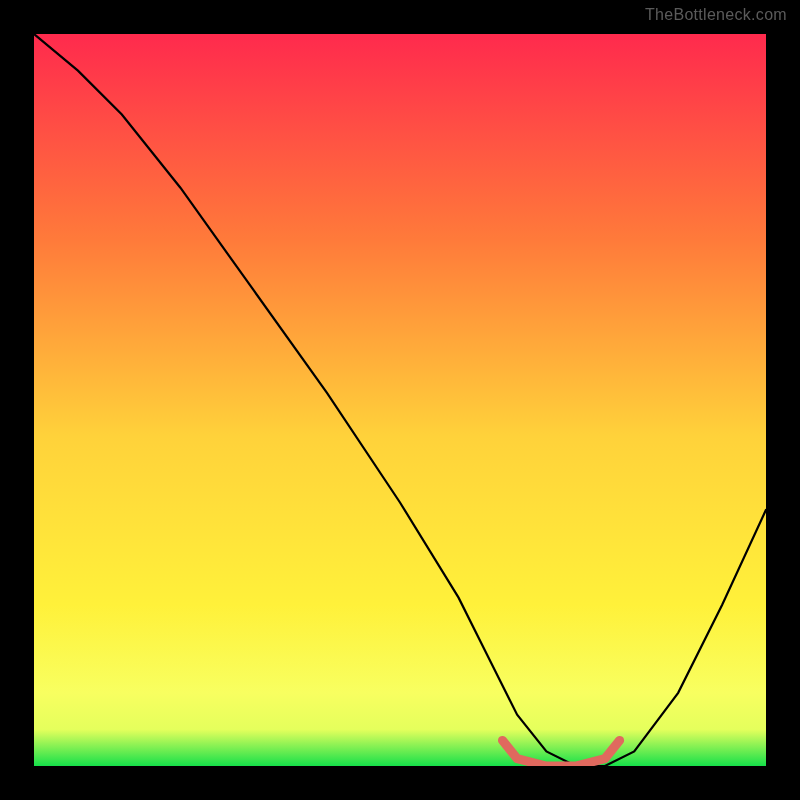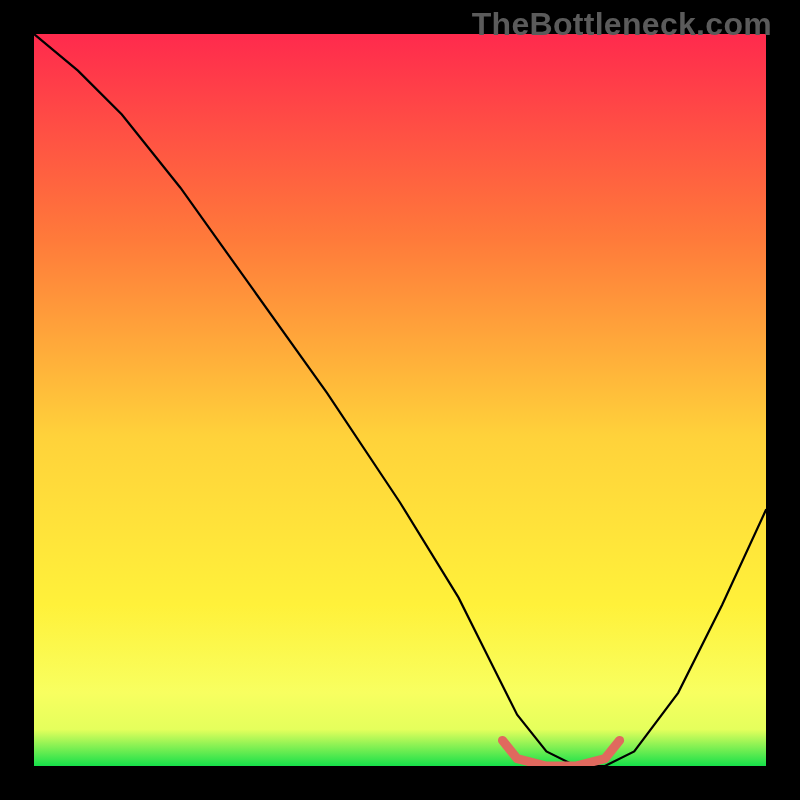"TheBottleneck.com" .watermark { font-size: 32px -> 16px; font-weight: 700 -> 400; right: 28px -> 13px }
